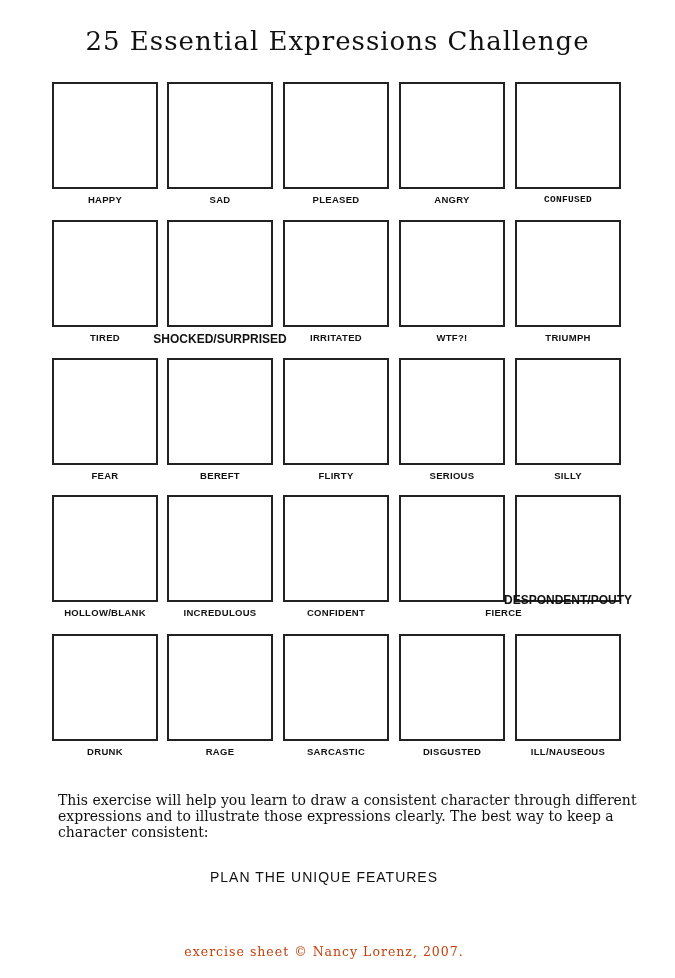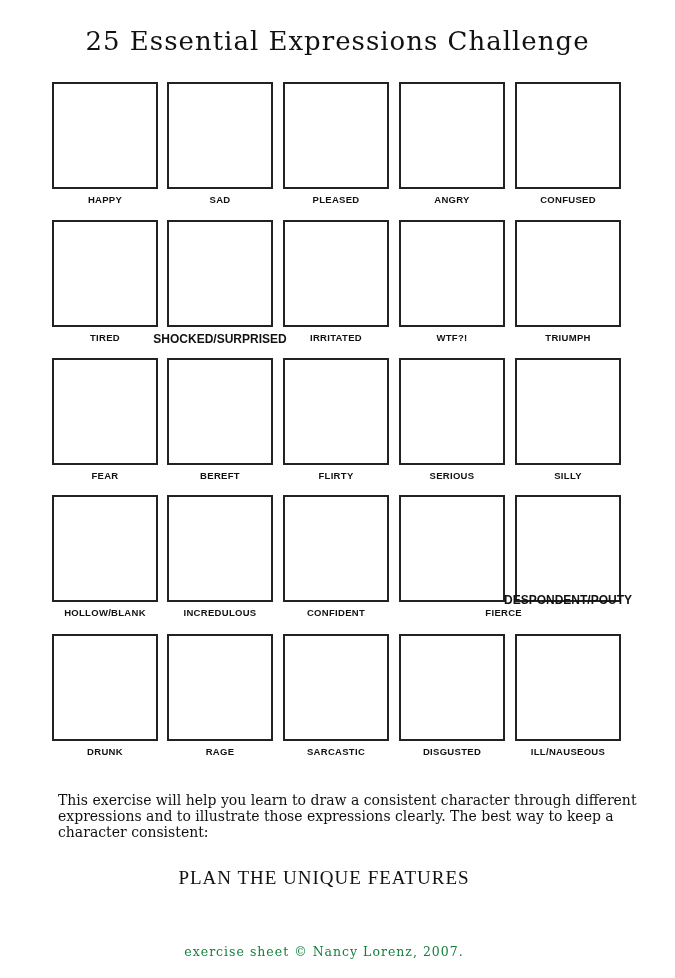"CONFUSED" div.label { font-family: none -> Liberation Mono, monospace }
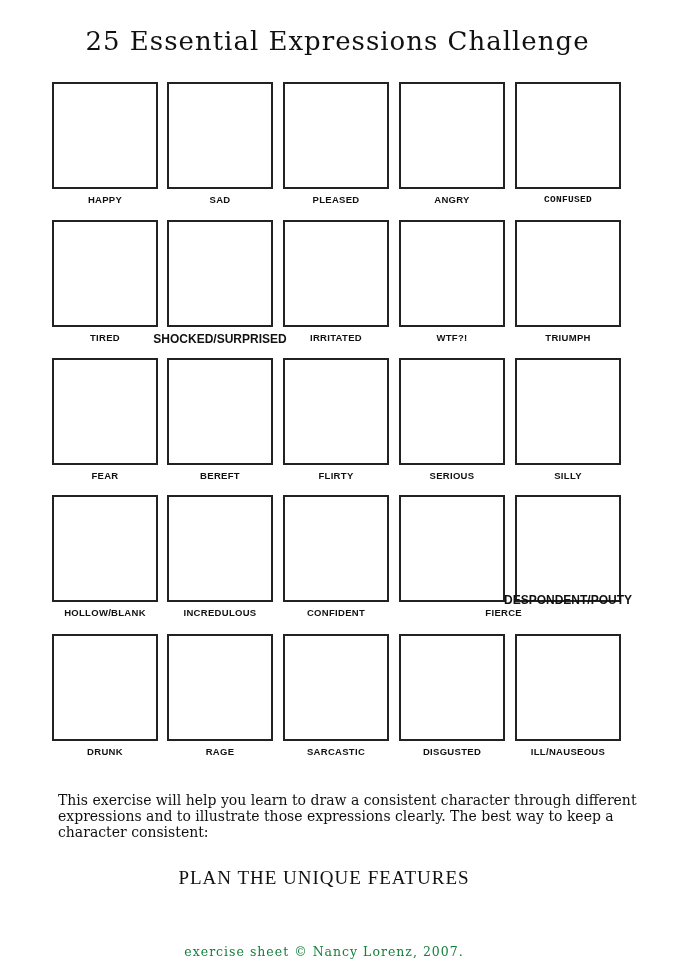"PLAN THE UNIQUE FEATURES" .steps { font-family: Liberation Serif, serif -> Liberation Sans, sans-serif; font-size: 19px -> 14px }
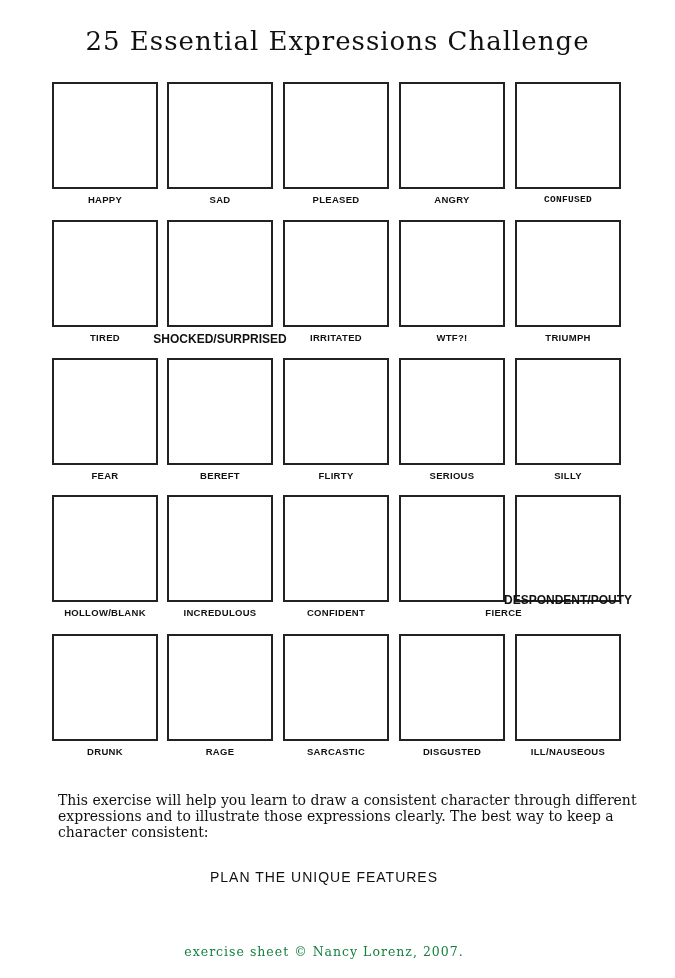"exercise sheet © Nancy Lorenz," .credit { color: #15803d -> #c2410c }
